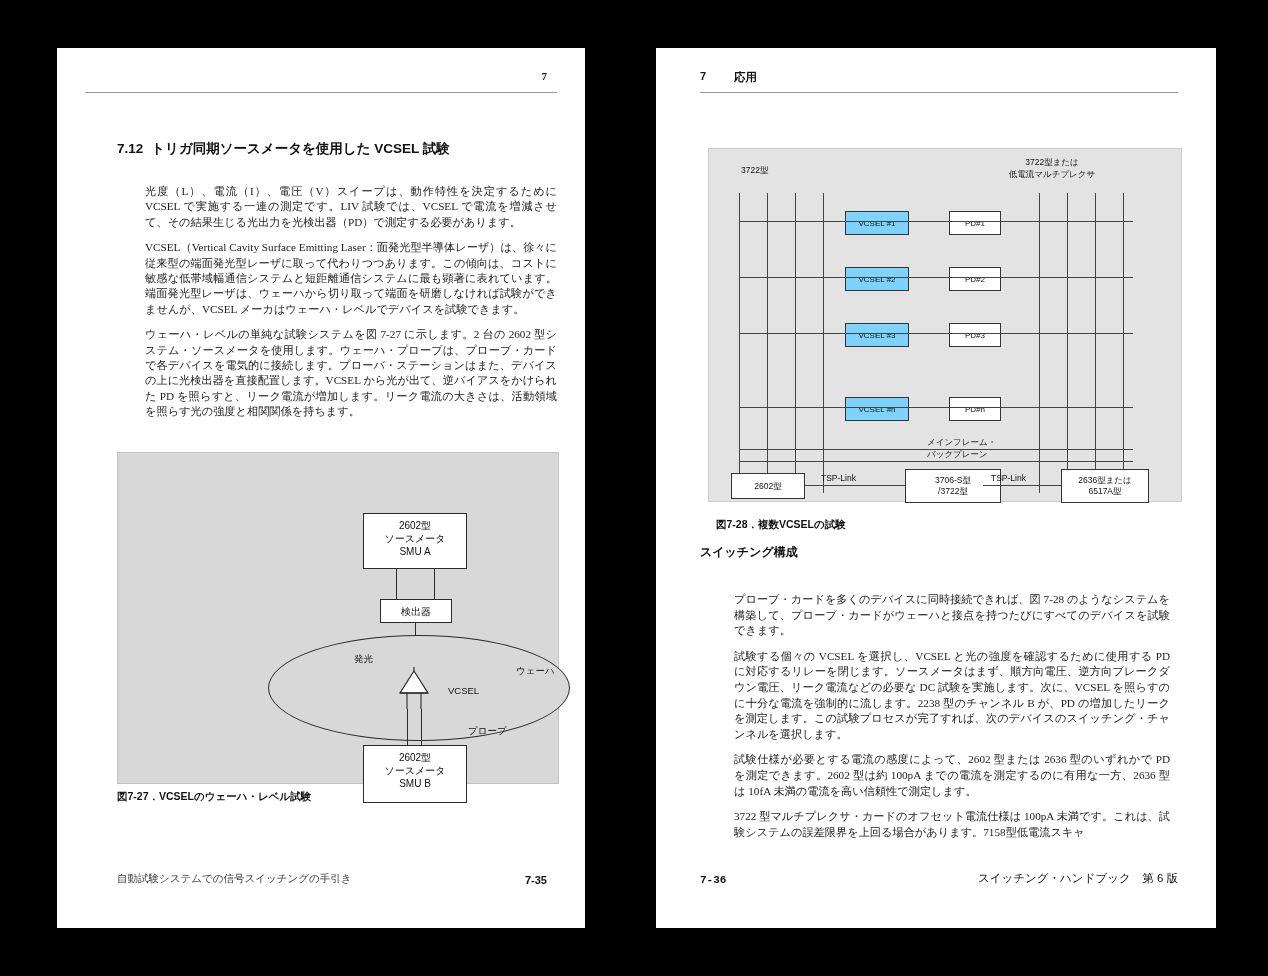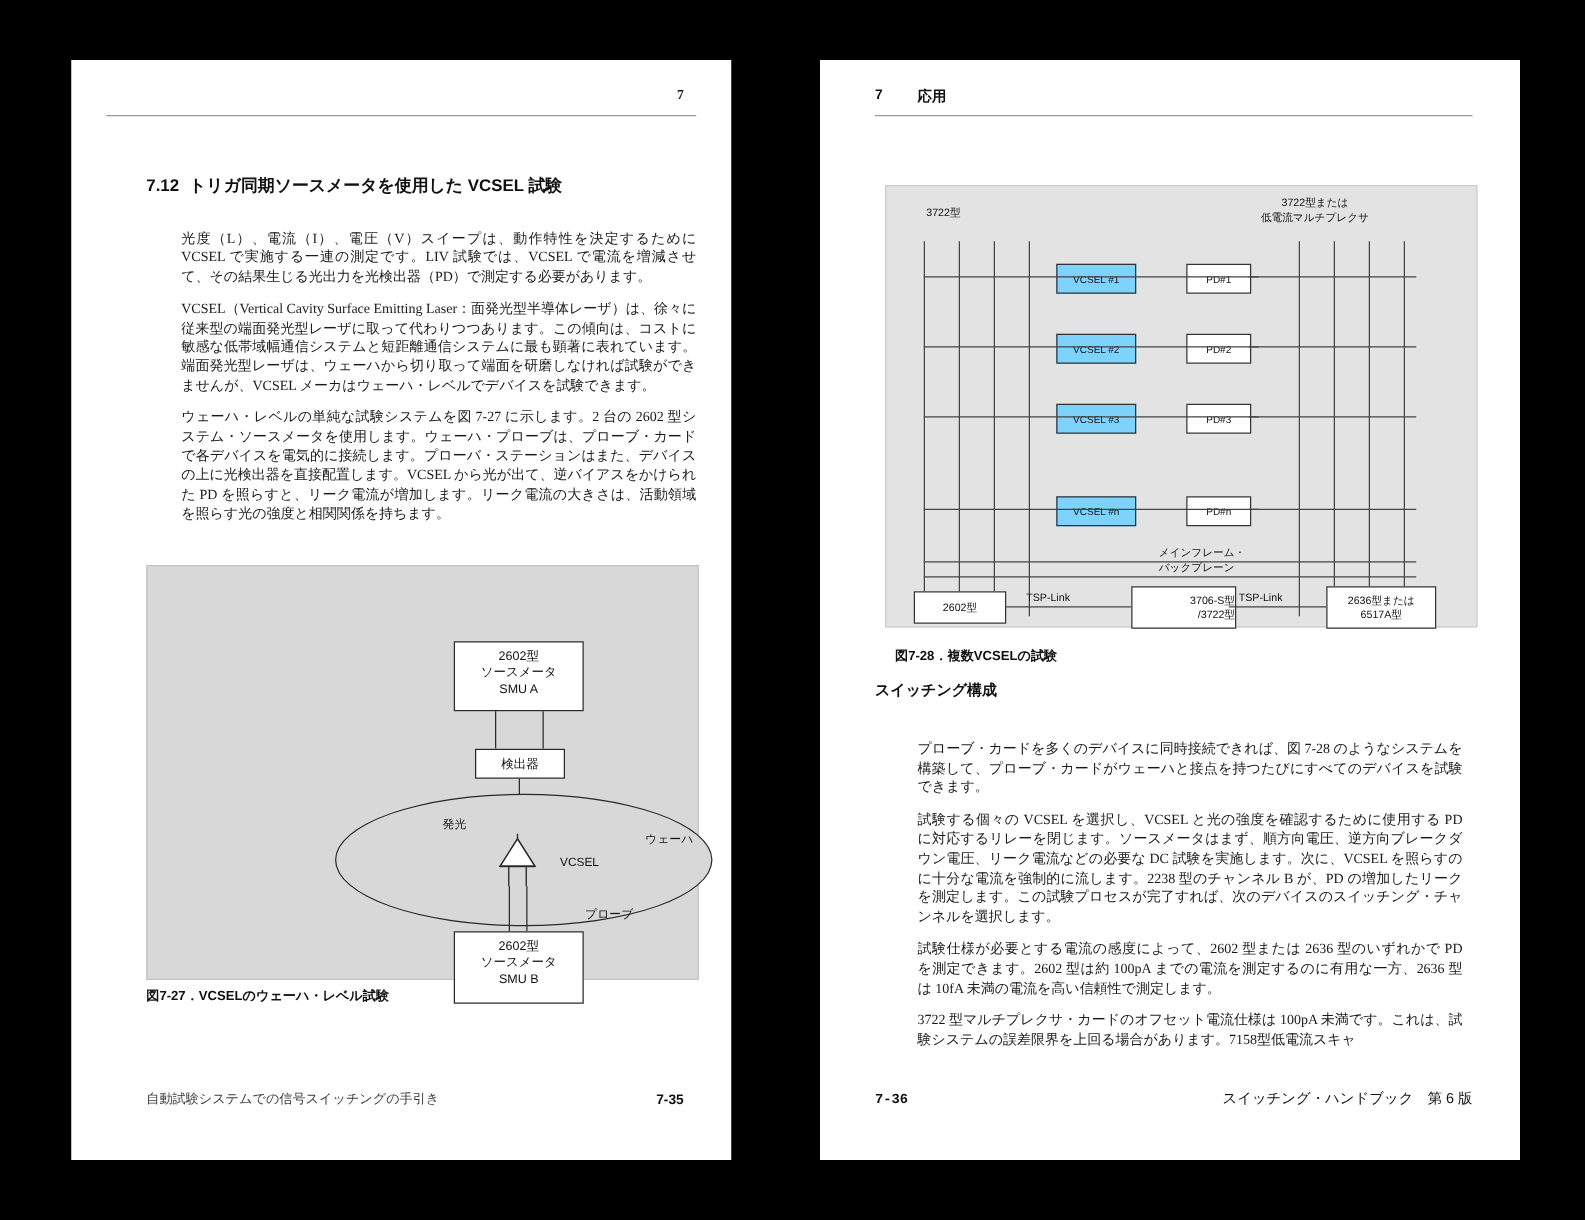"3706-S型" div.inst-box { align-items: flex-end -> none; width: 84px -> 96px }
